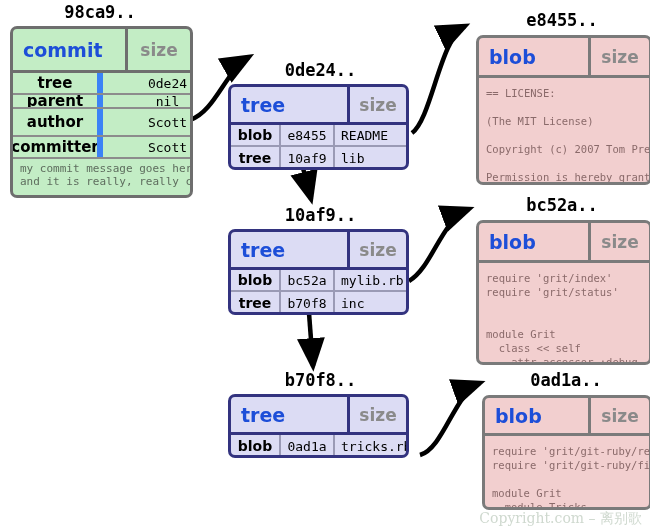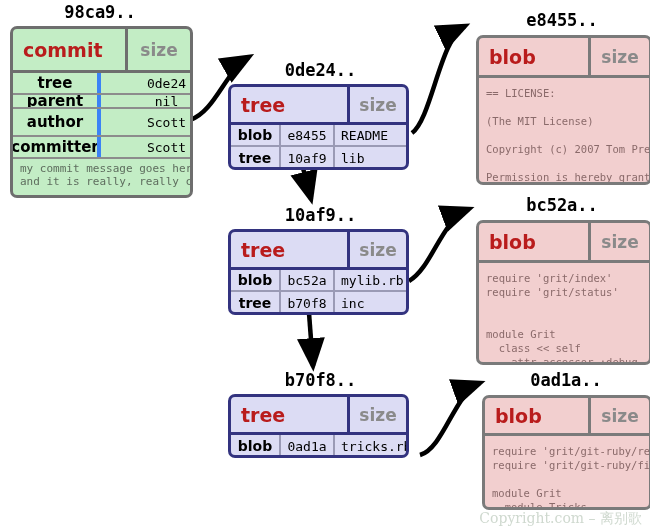"commit" .hdr .type { color: #b91c1c -> #1d4ed8 }
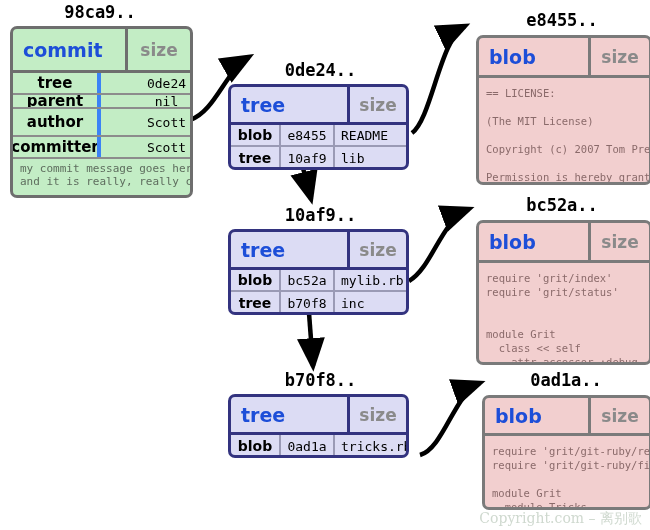"0de24" .commit .cell.v { border-left: 4px solid #3b82f6 -> 6px solid #3b82f6 }
